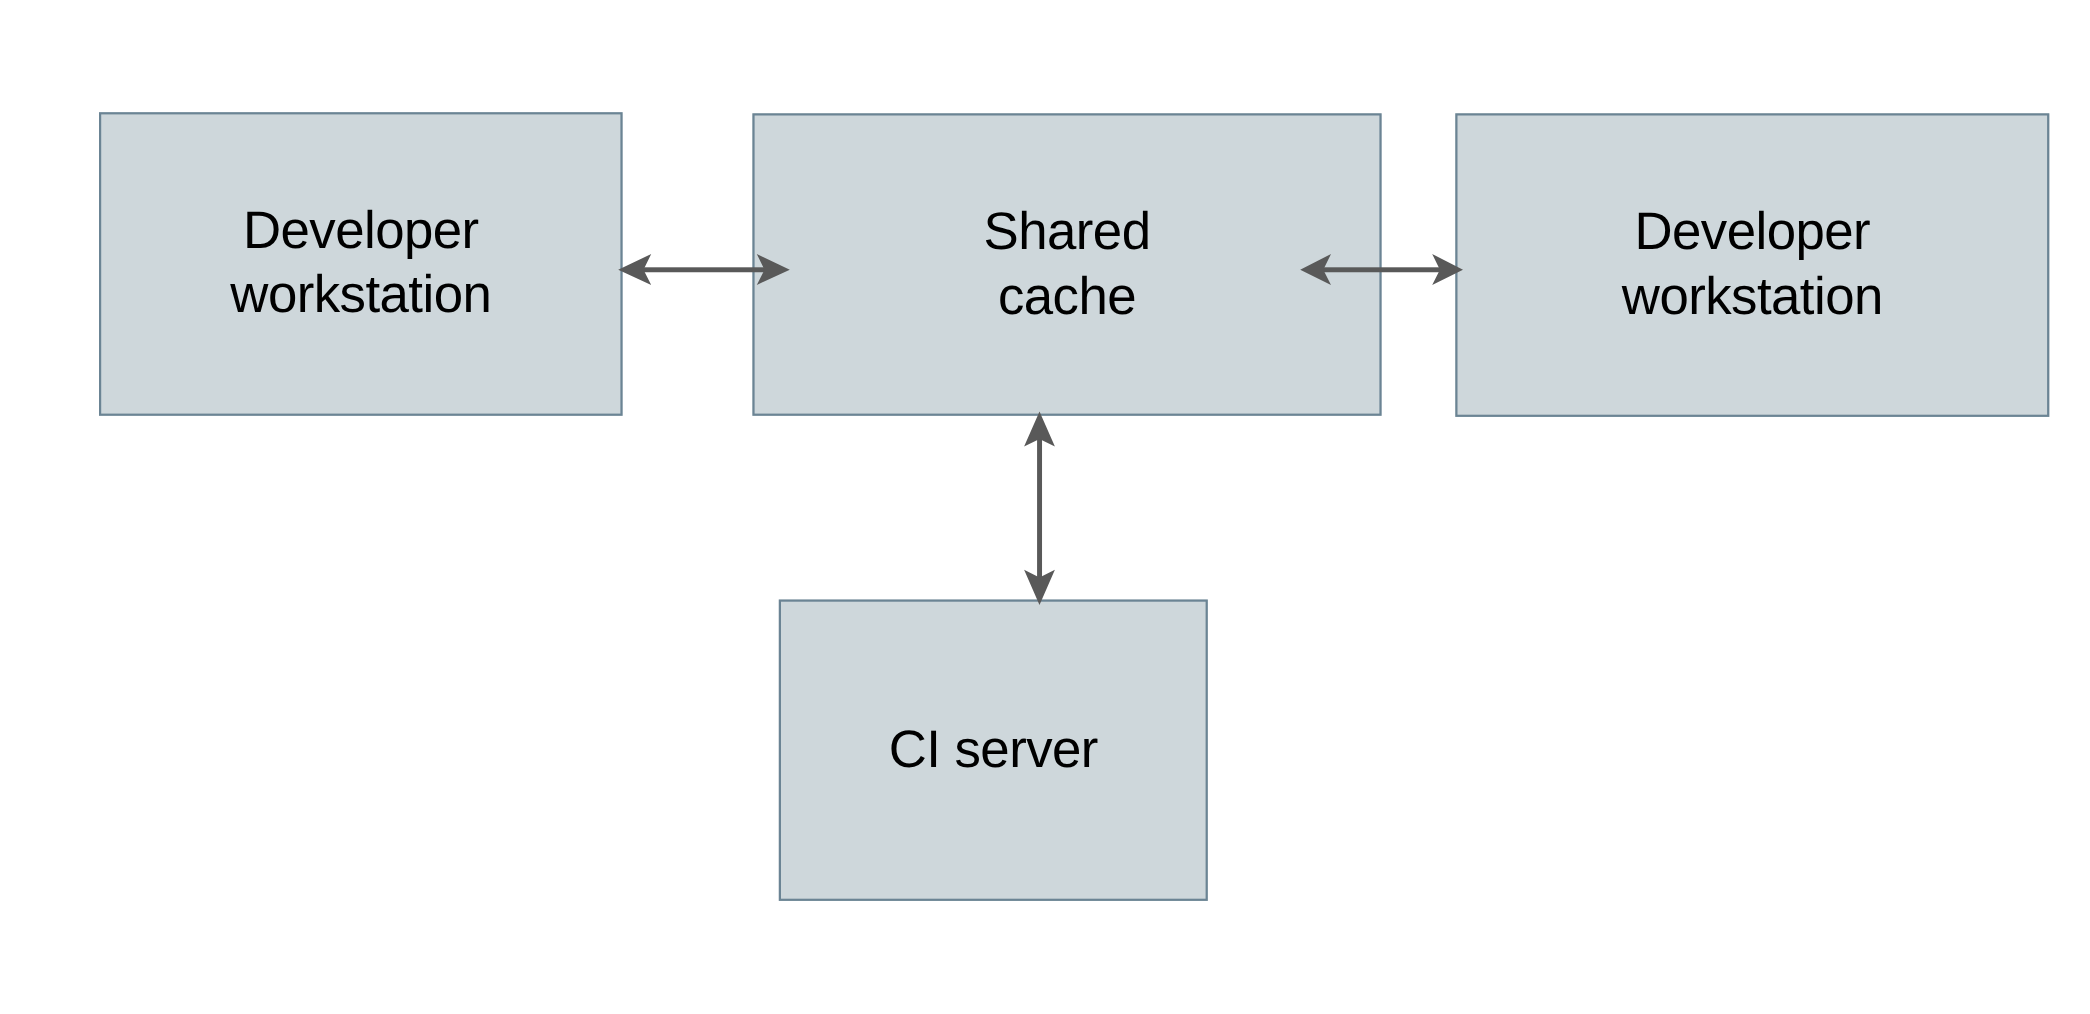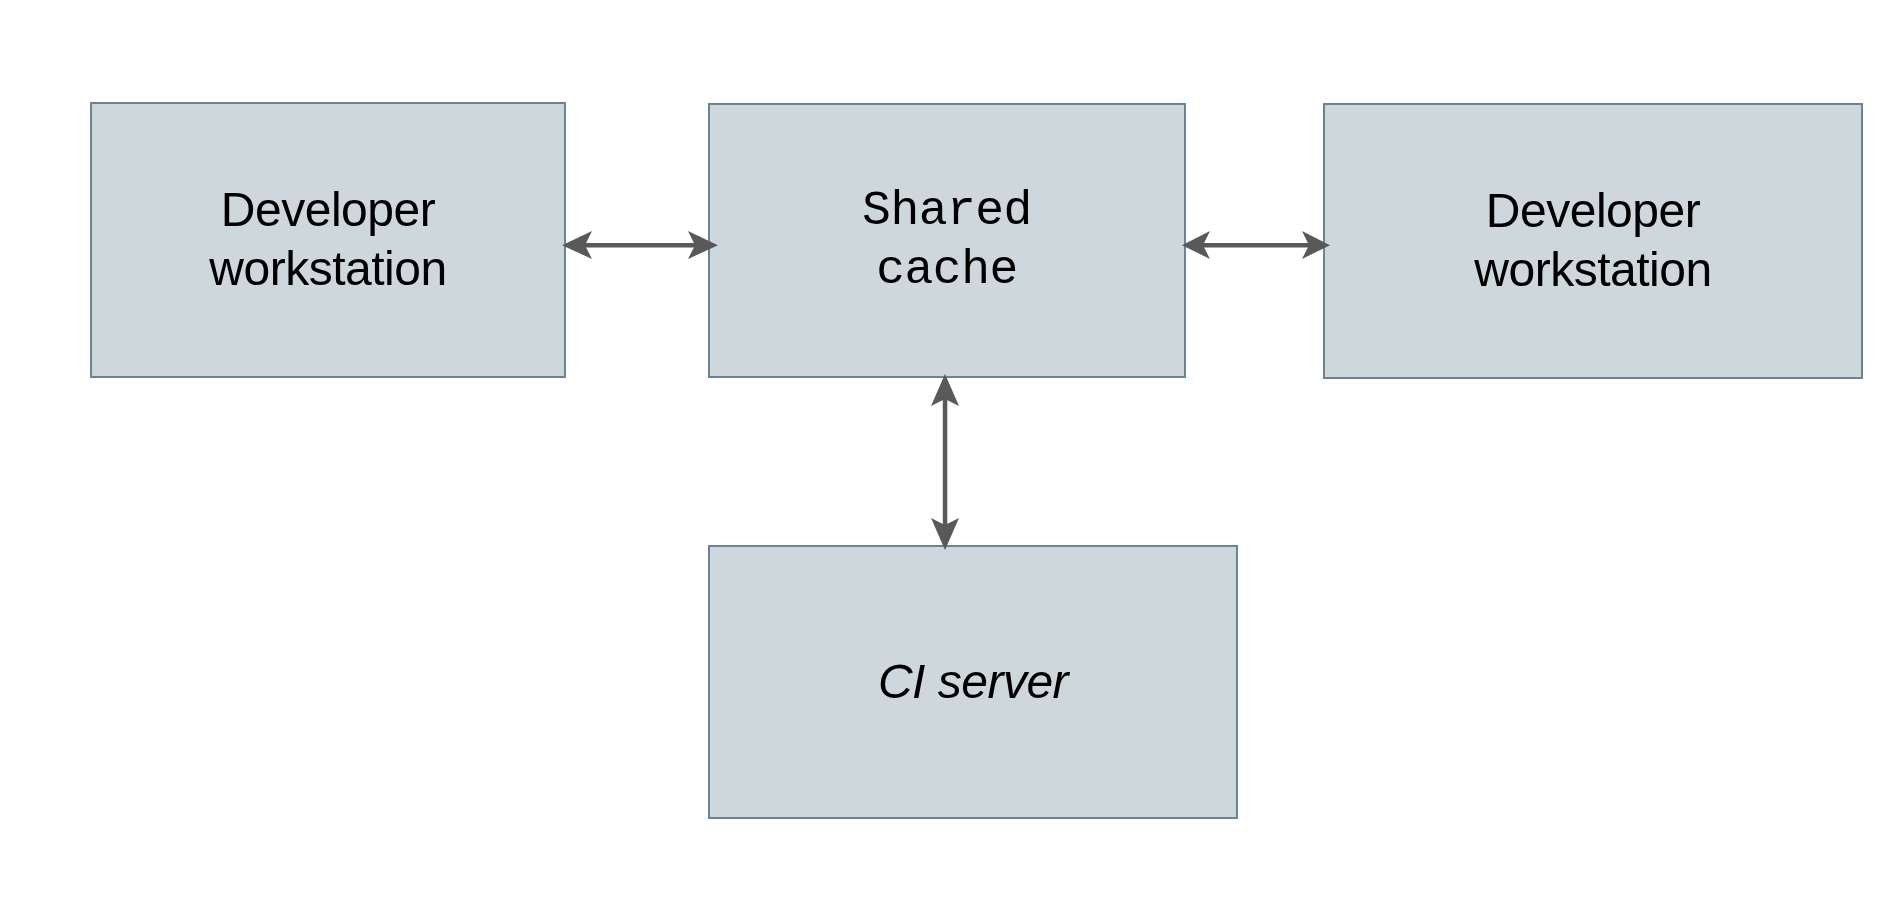"Shared" #node-shared { font-family: Liberation Mono, monospace -> none; left: 708px -> 684px; width: 478px -> 572px }
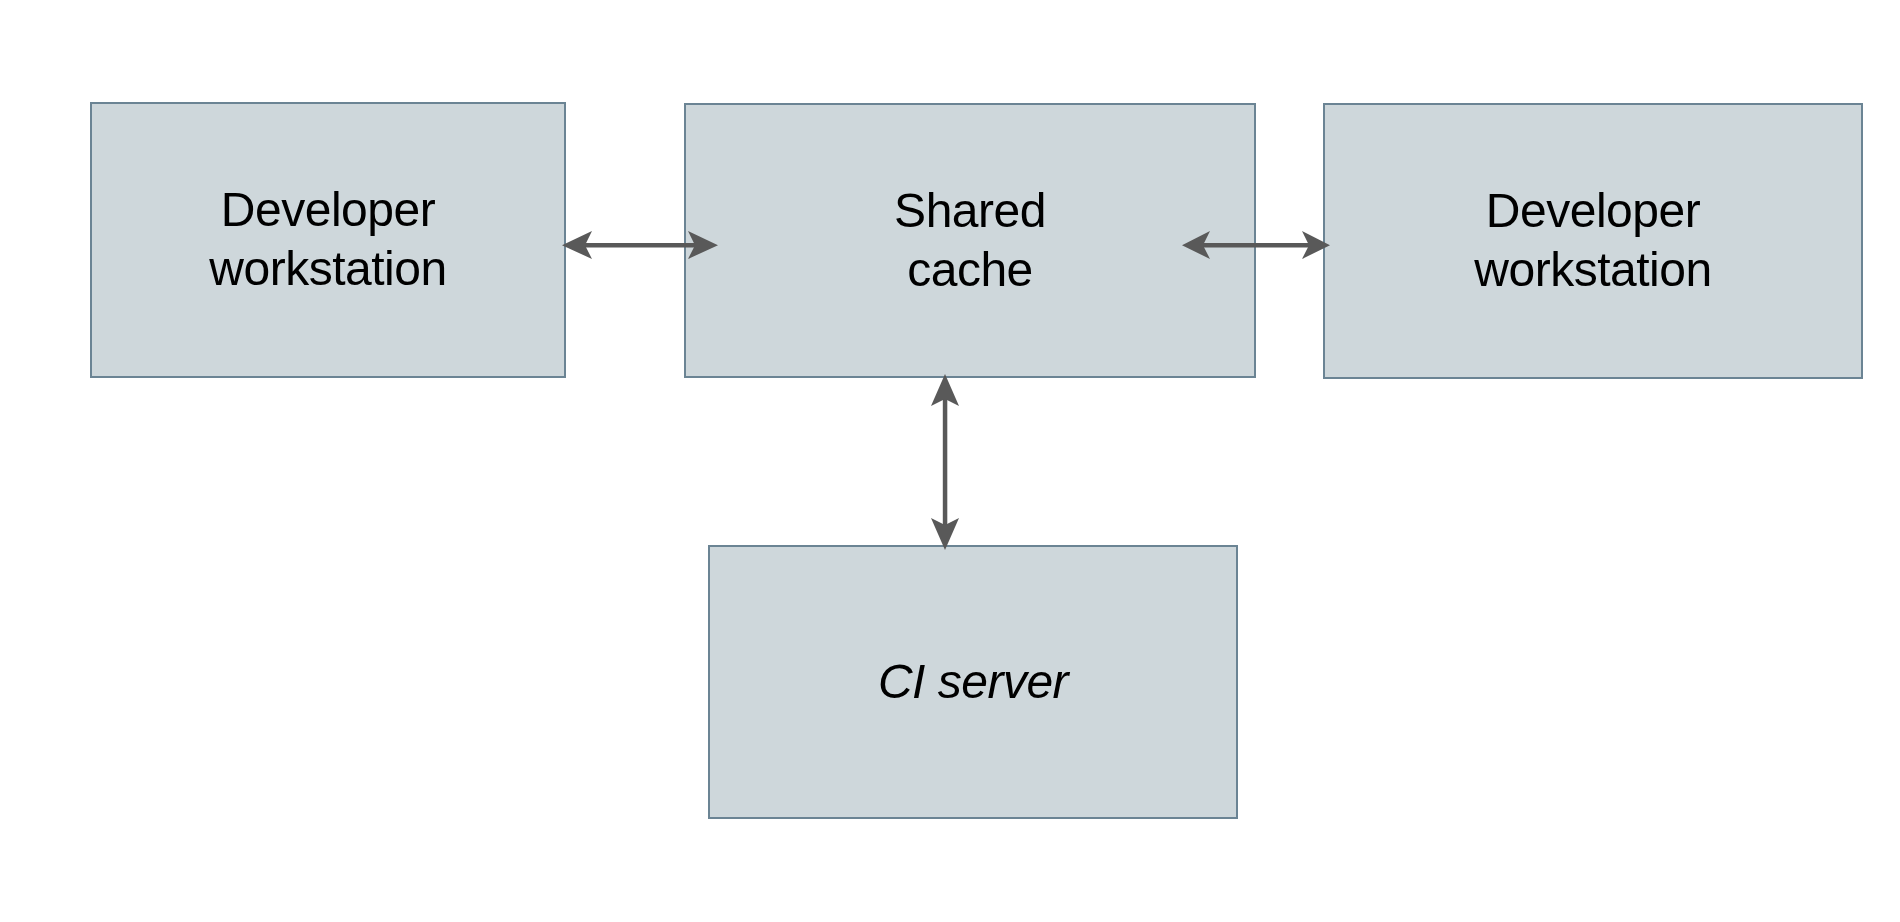"CI server" #node-ci { font-style: italic -> none; width: 530px -> 390px }
